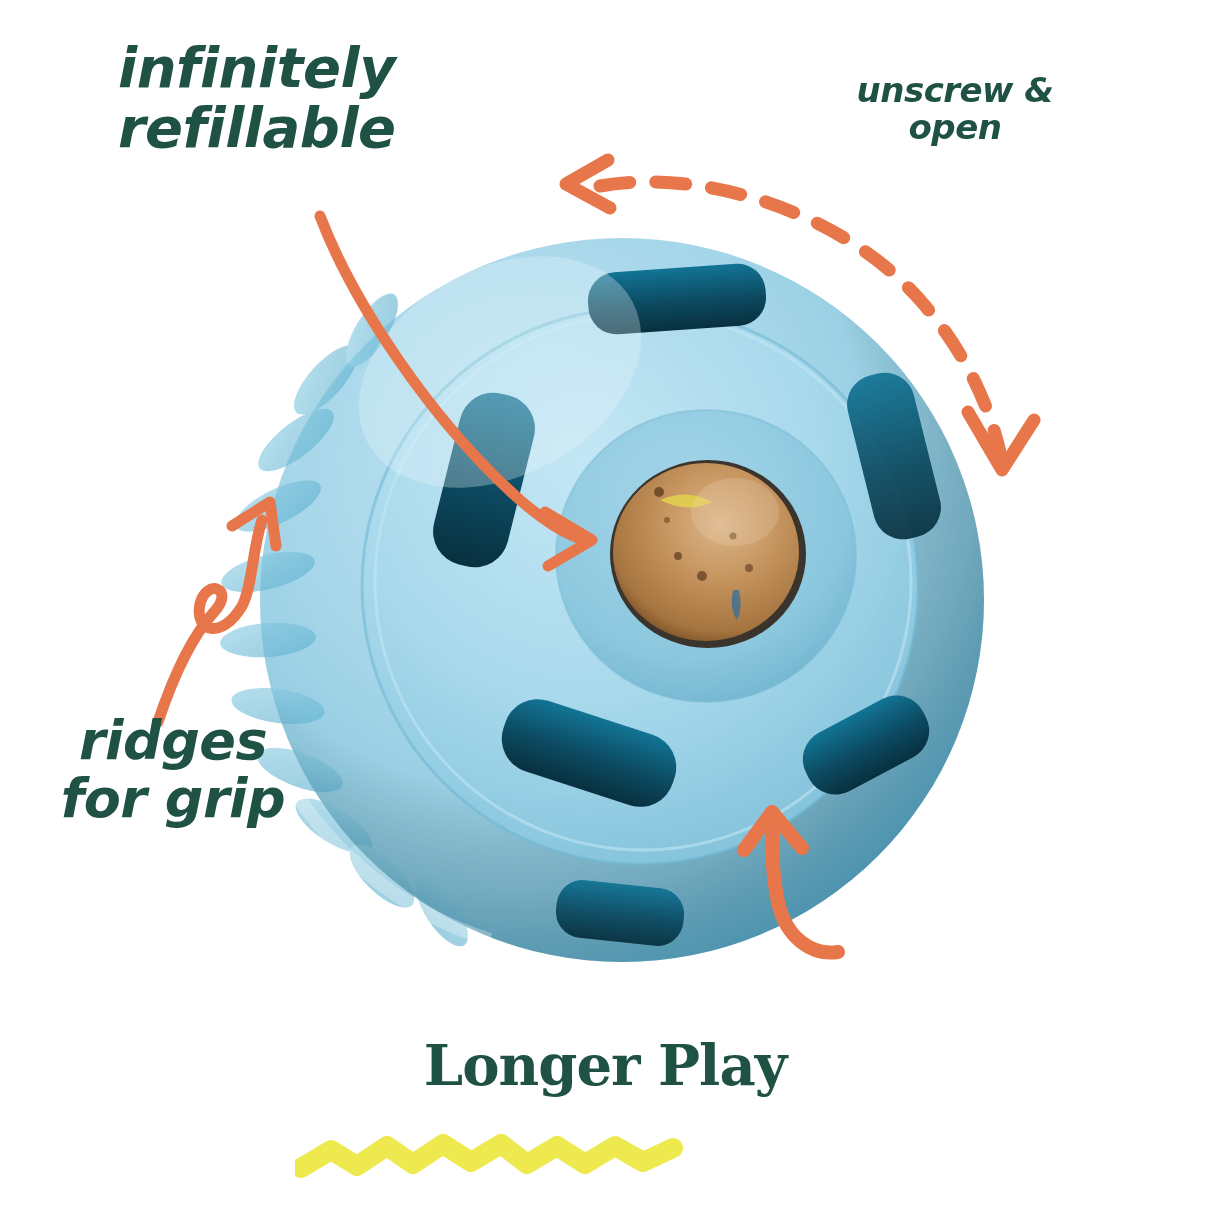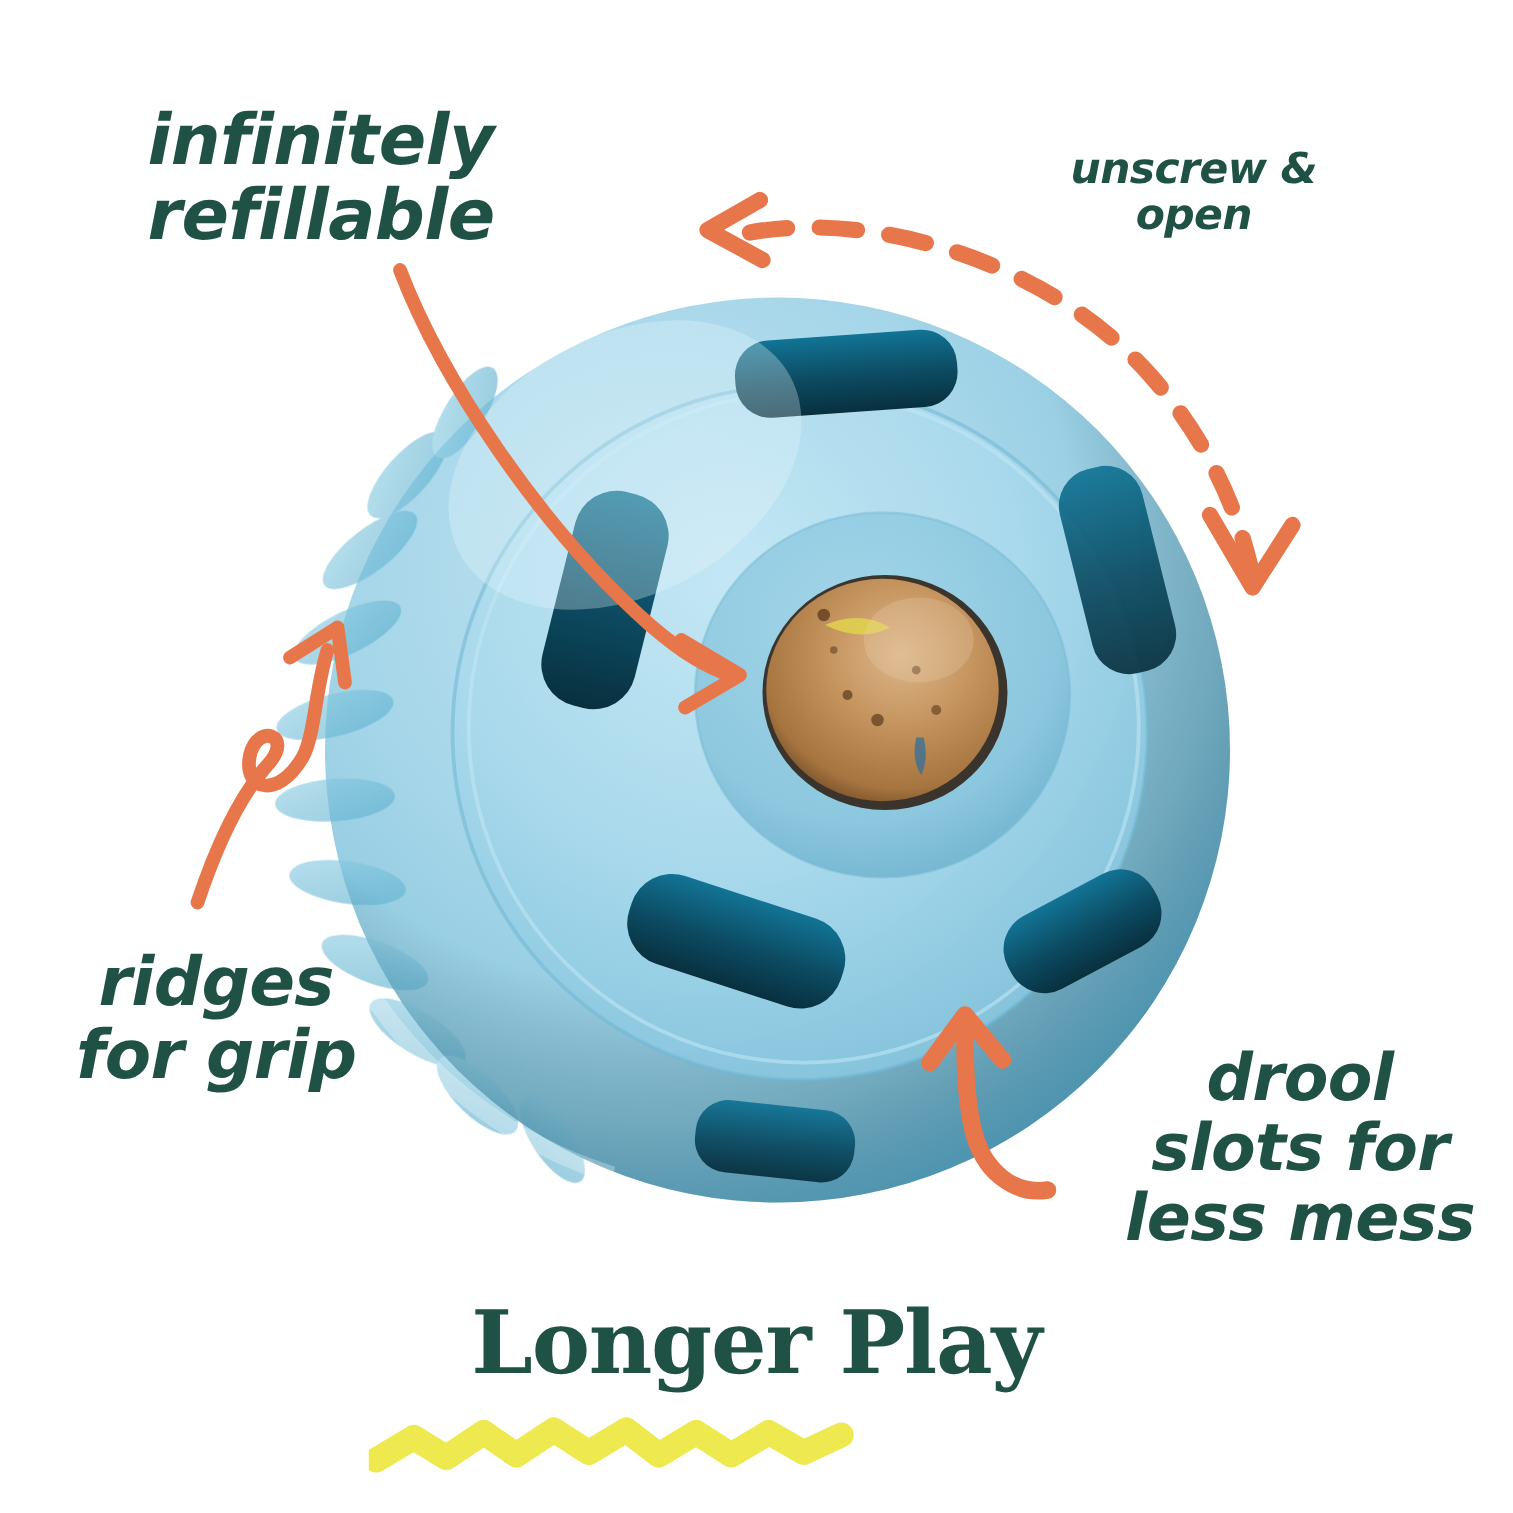"infinitely" .annot { margin-top: 45px -> none }
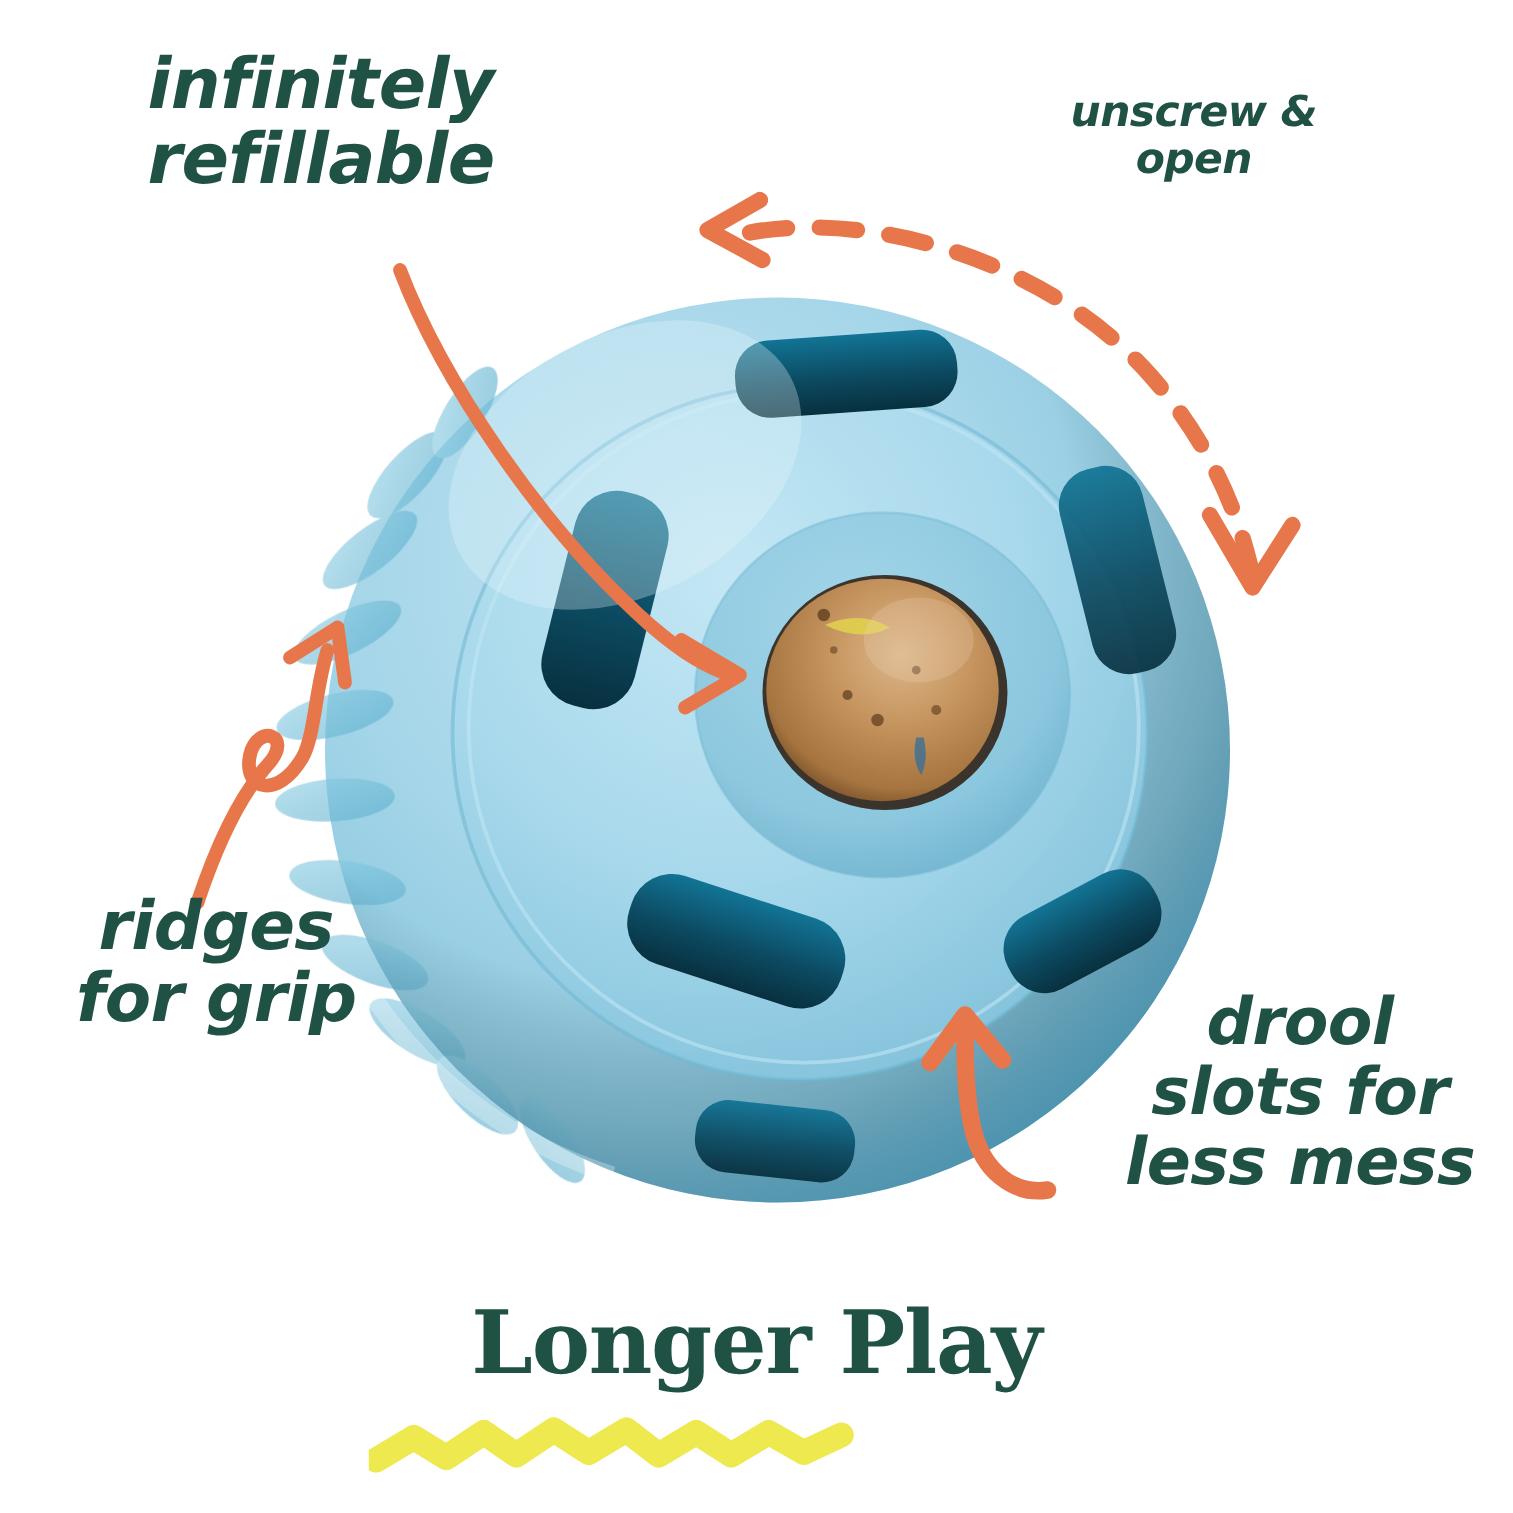"drool" div.annot { html: <div>drool slots for less mess</div> -> none }
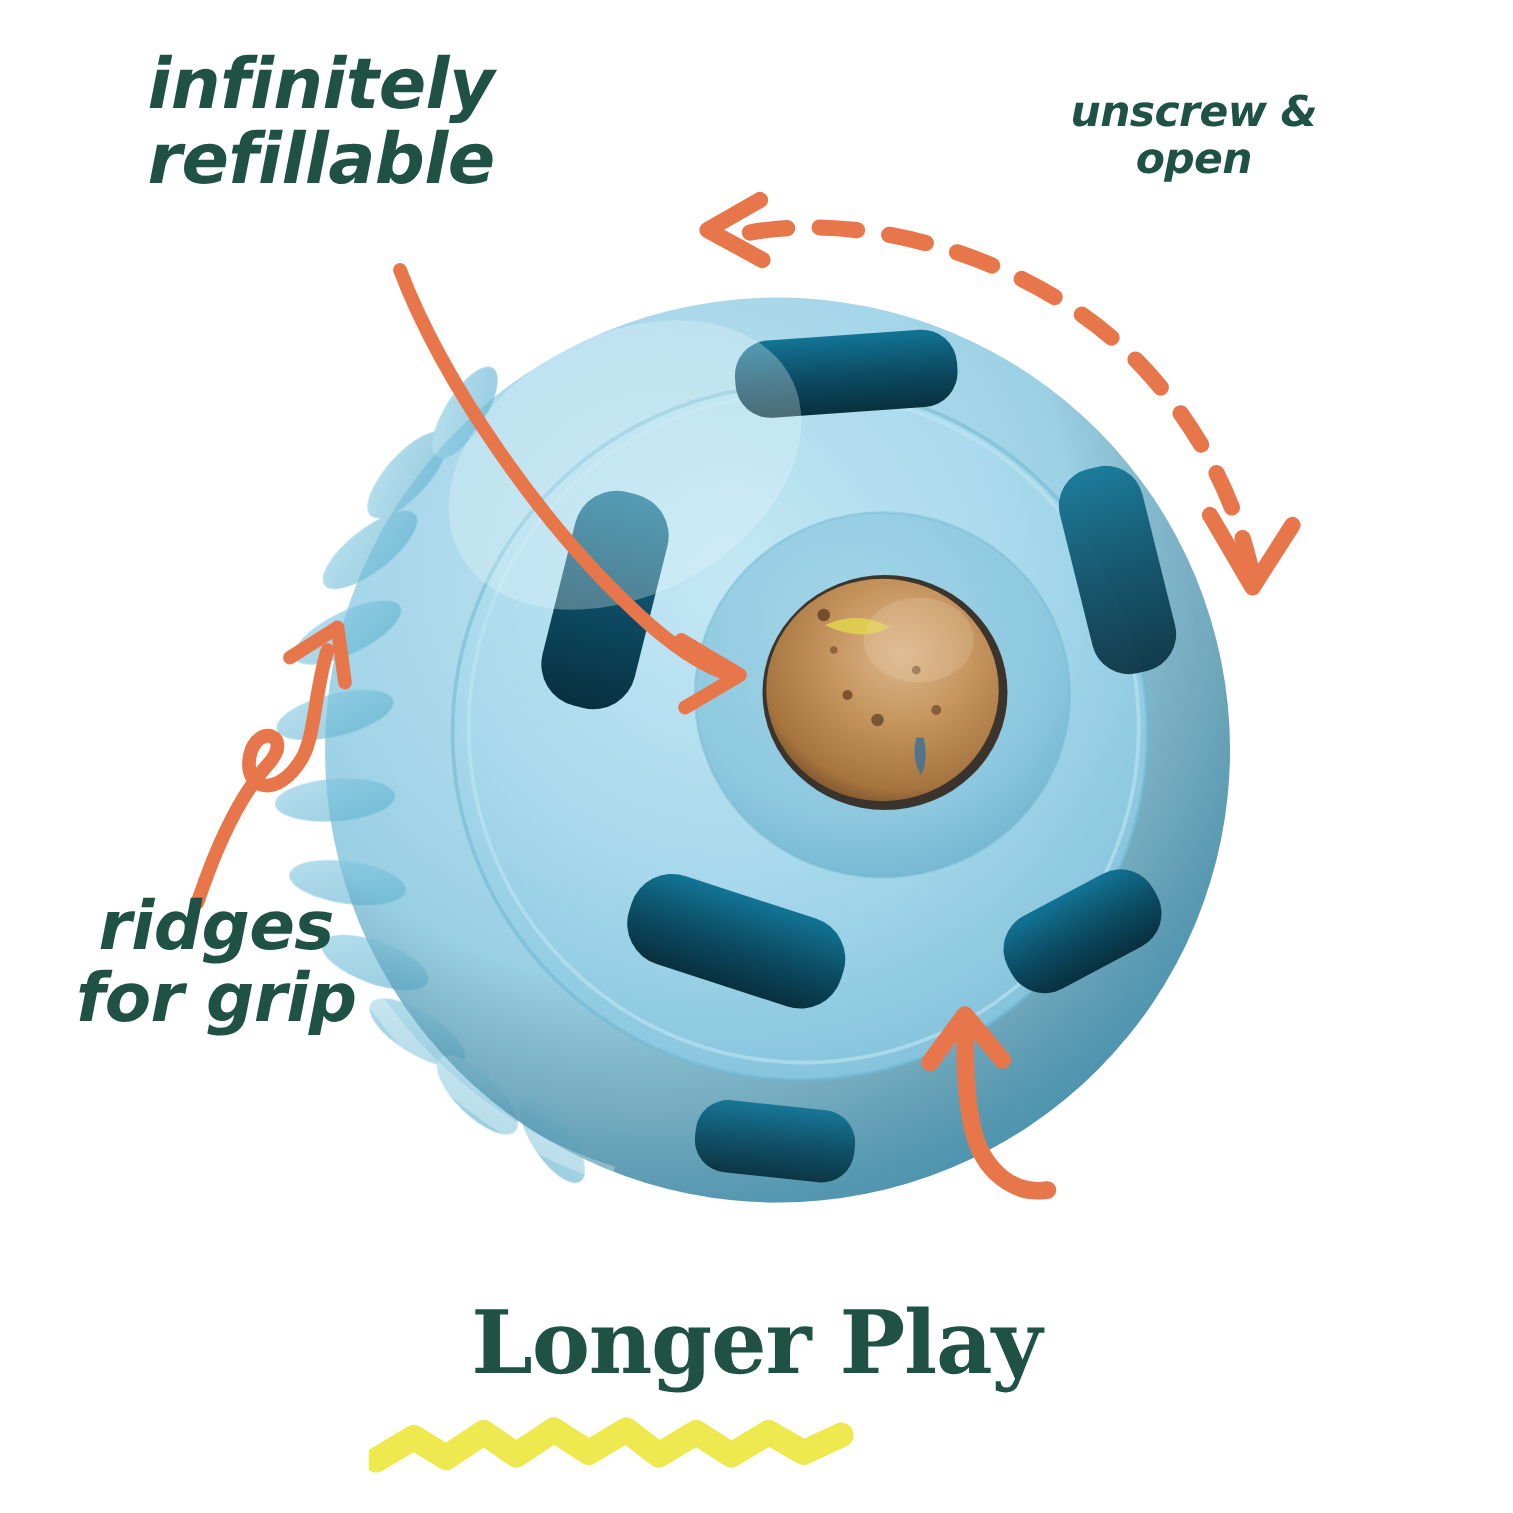"Longer Play" #headline { font-size: 70px -> 56px }
